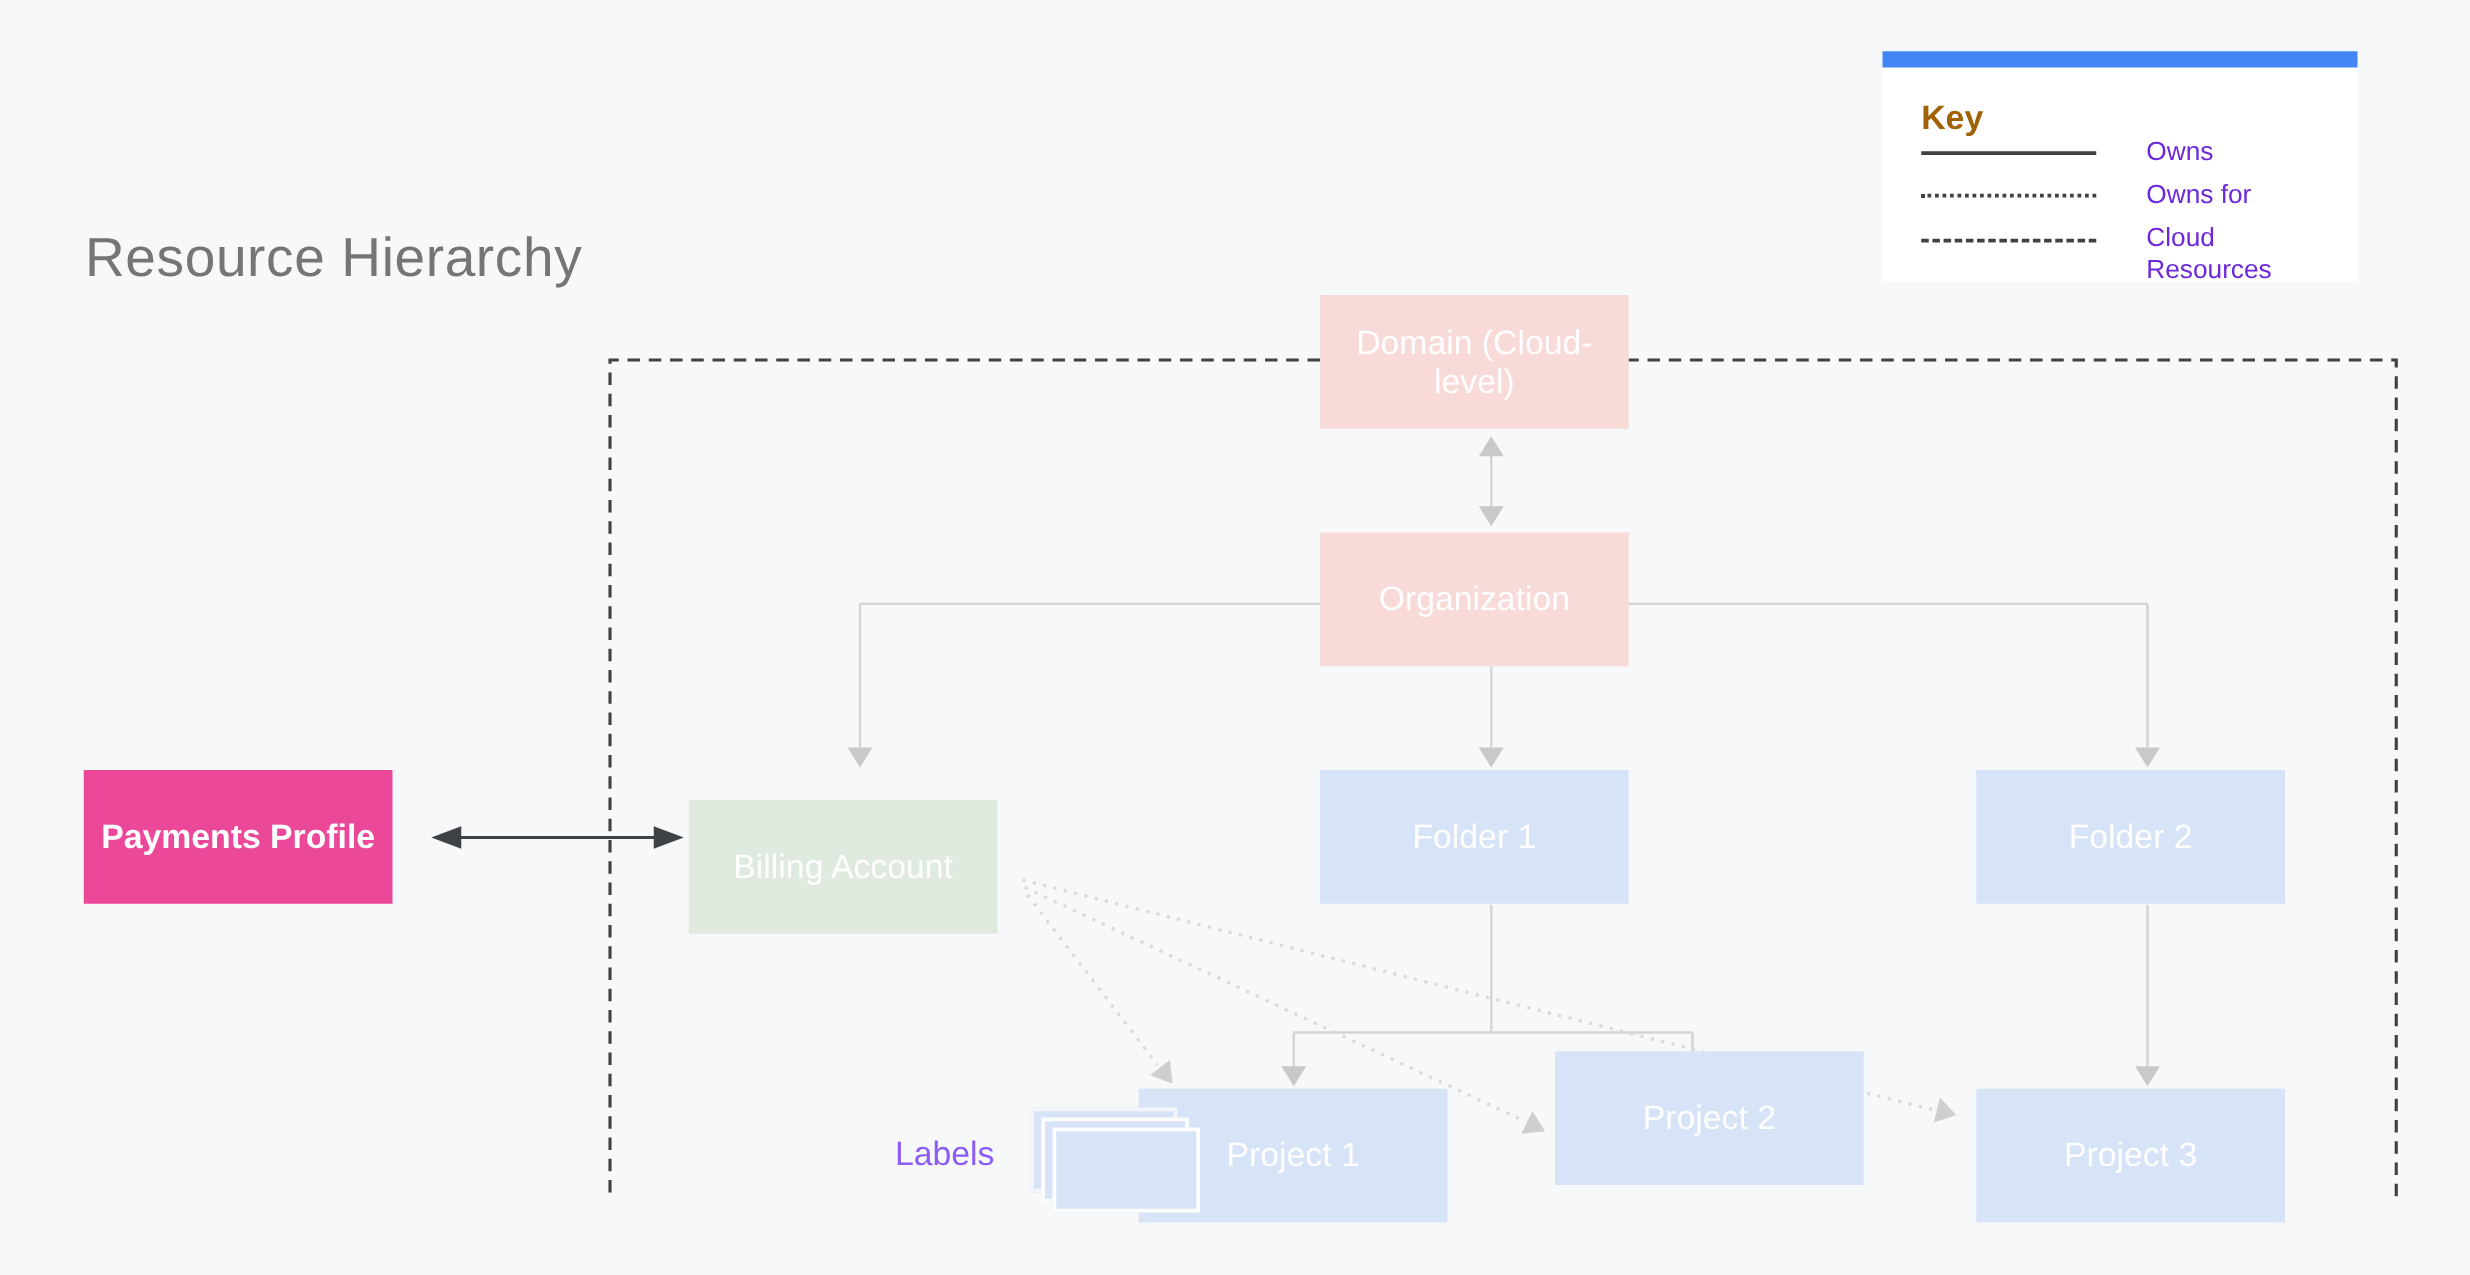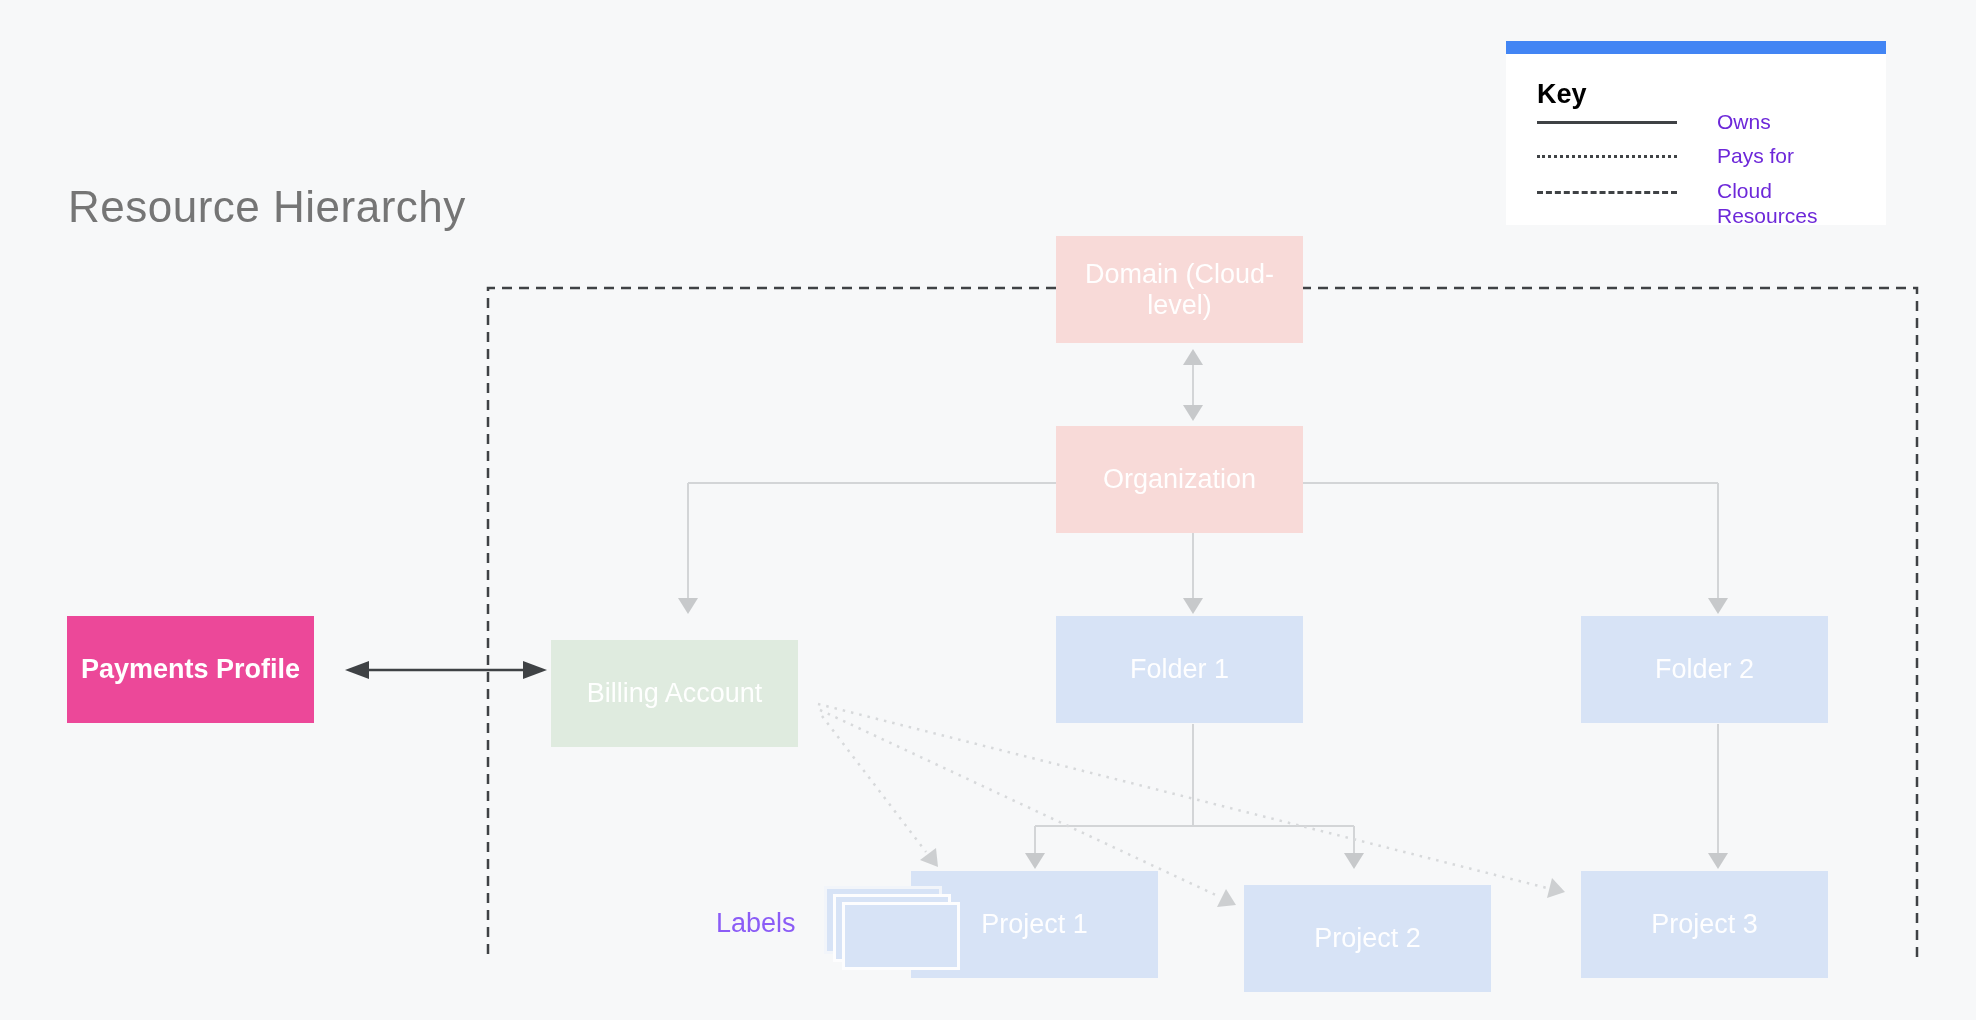"Key" .key-title { color: #000000 -> #a16207 }
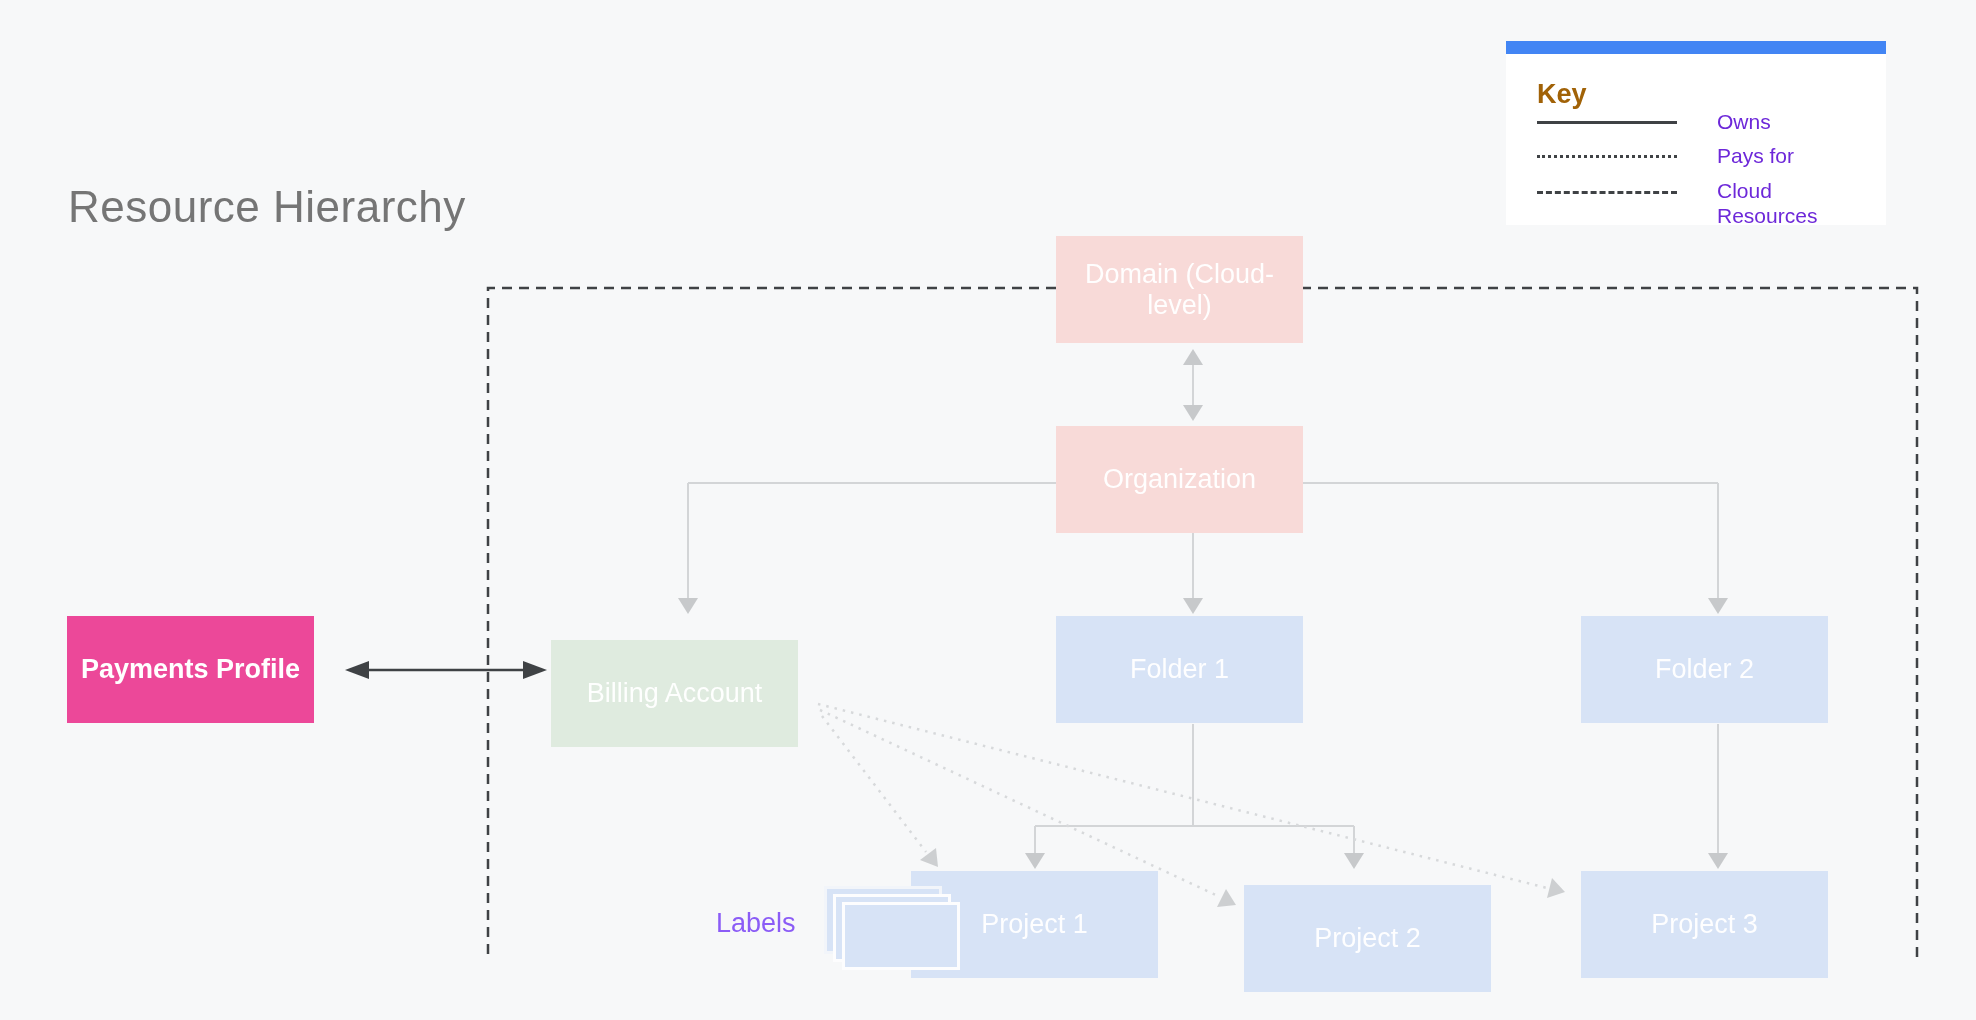"Pays for" div.key-label { text: Pays -> Owns }
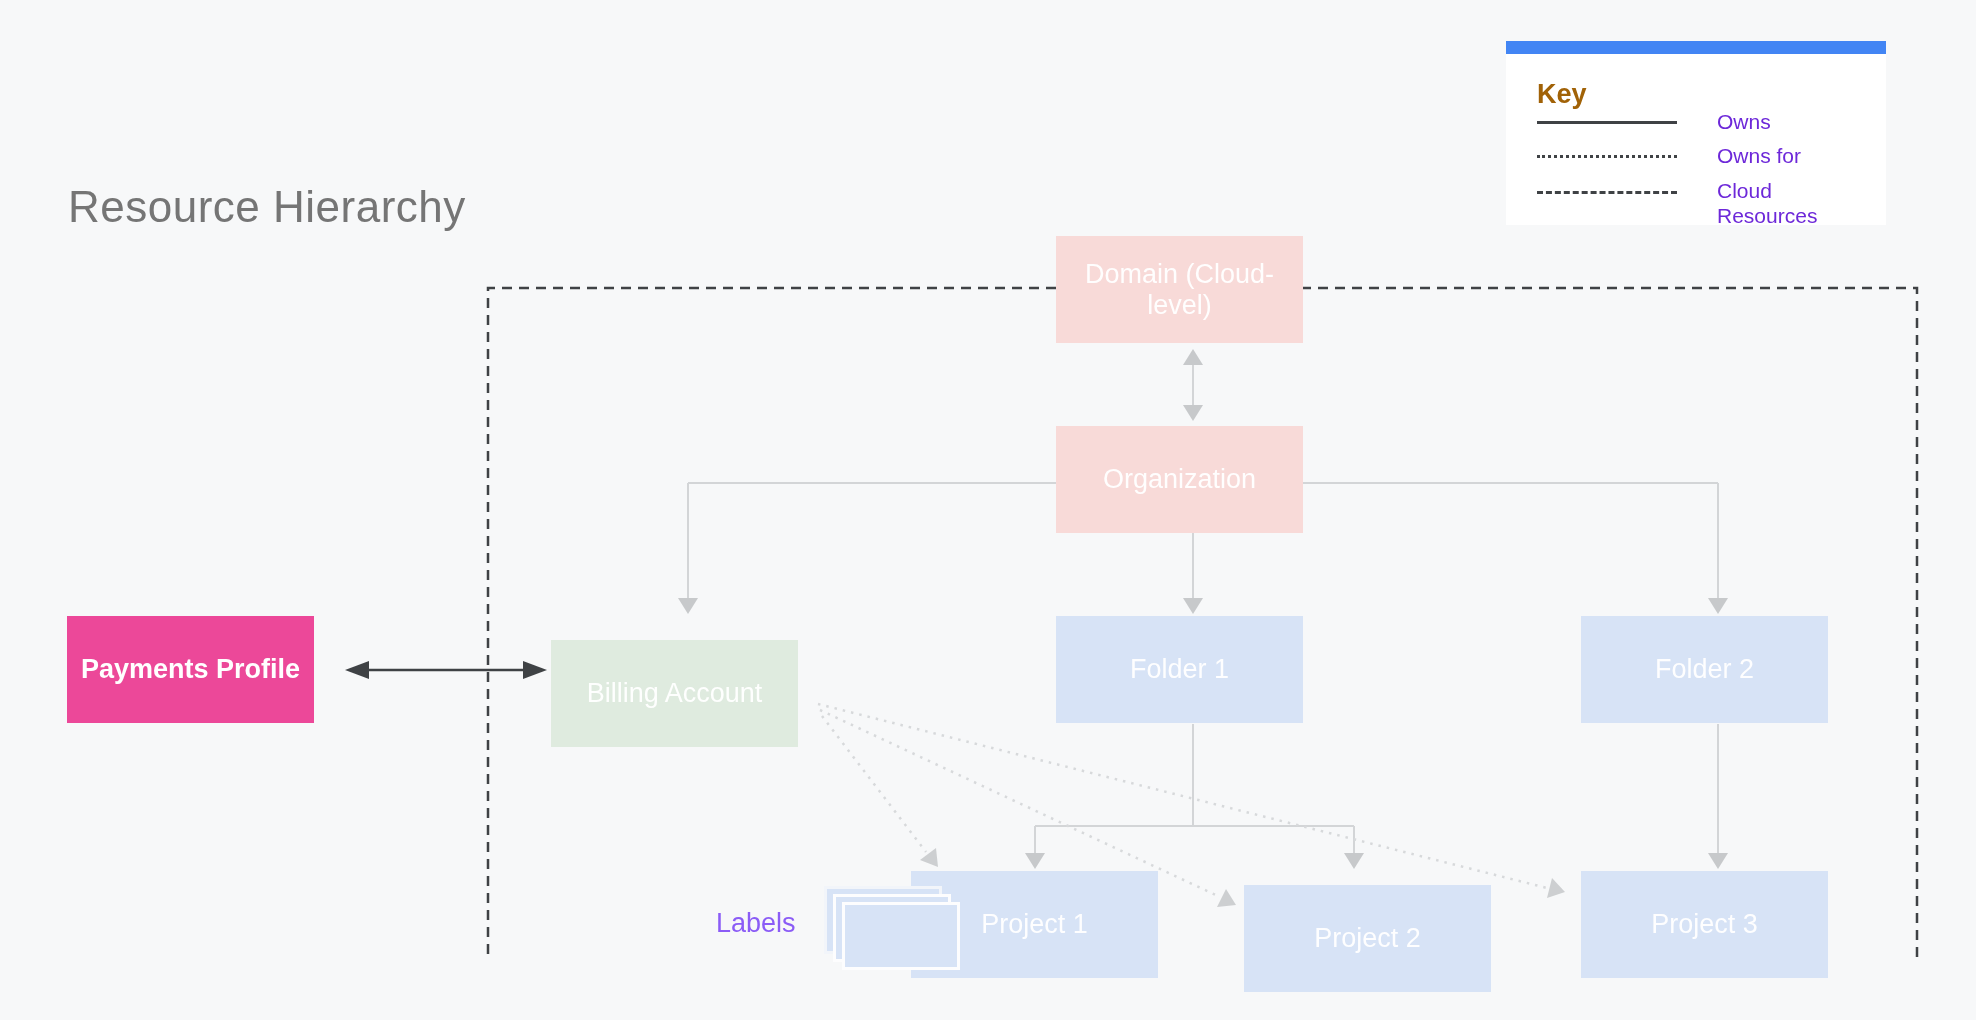"Project 2" #node-project2 { top: 885px -> 841px }
